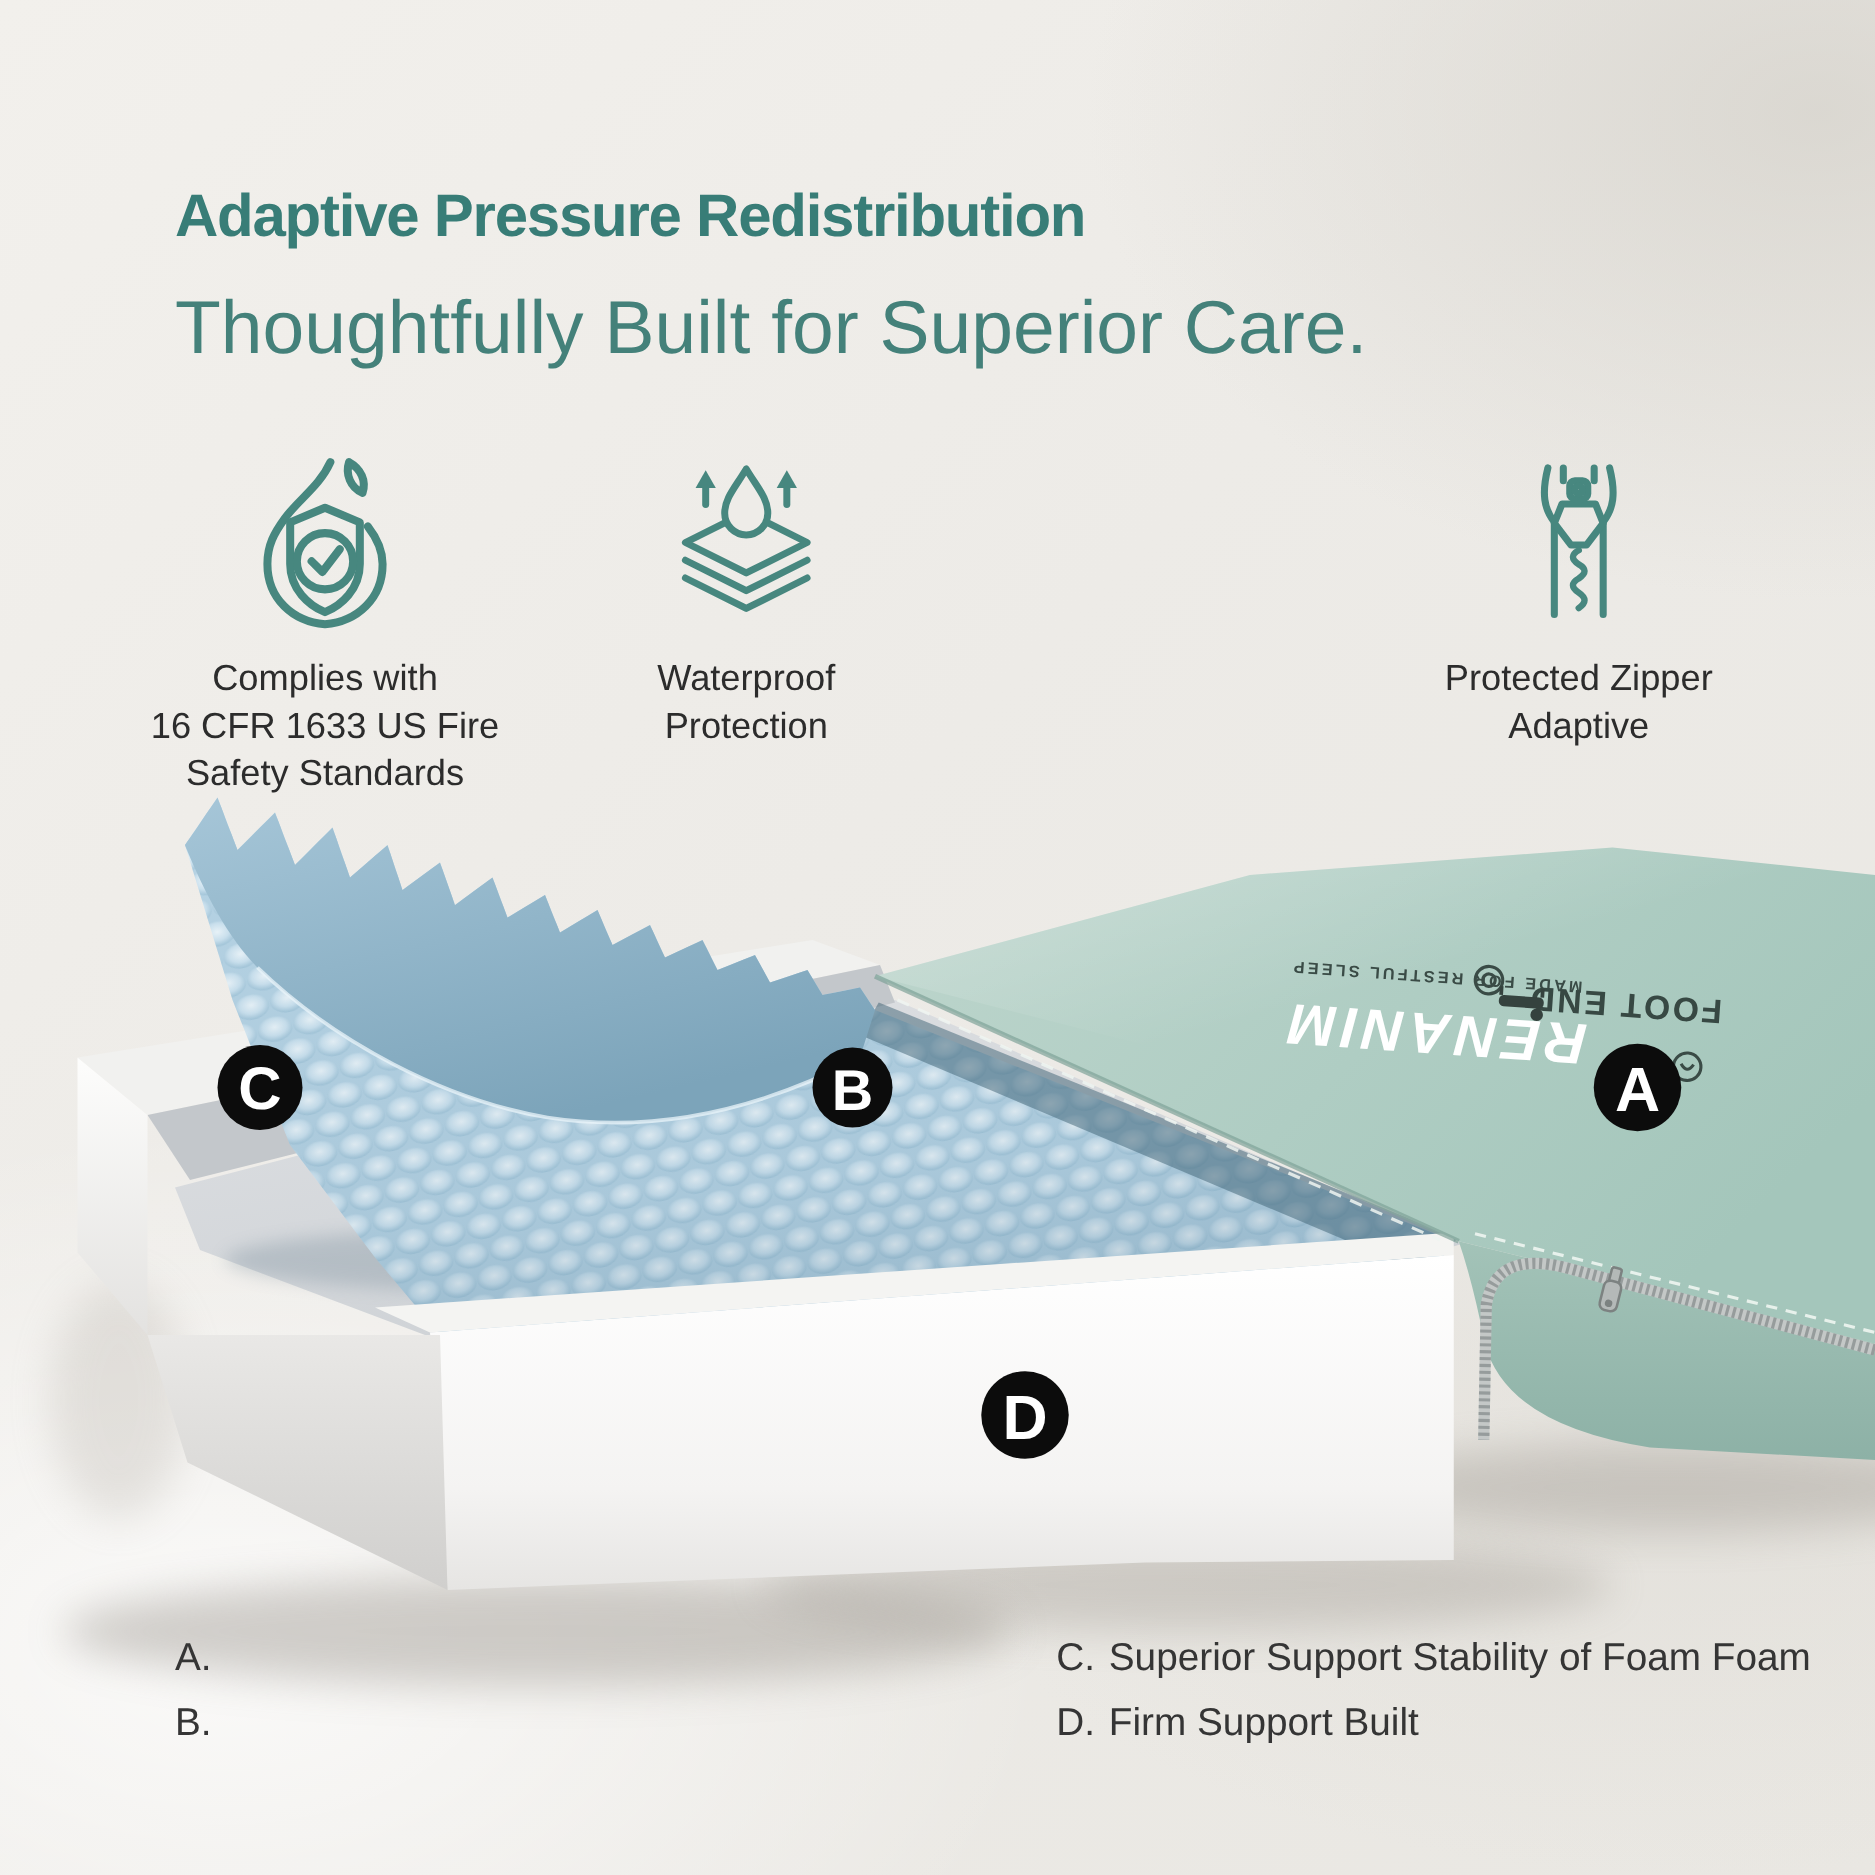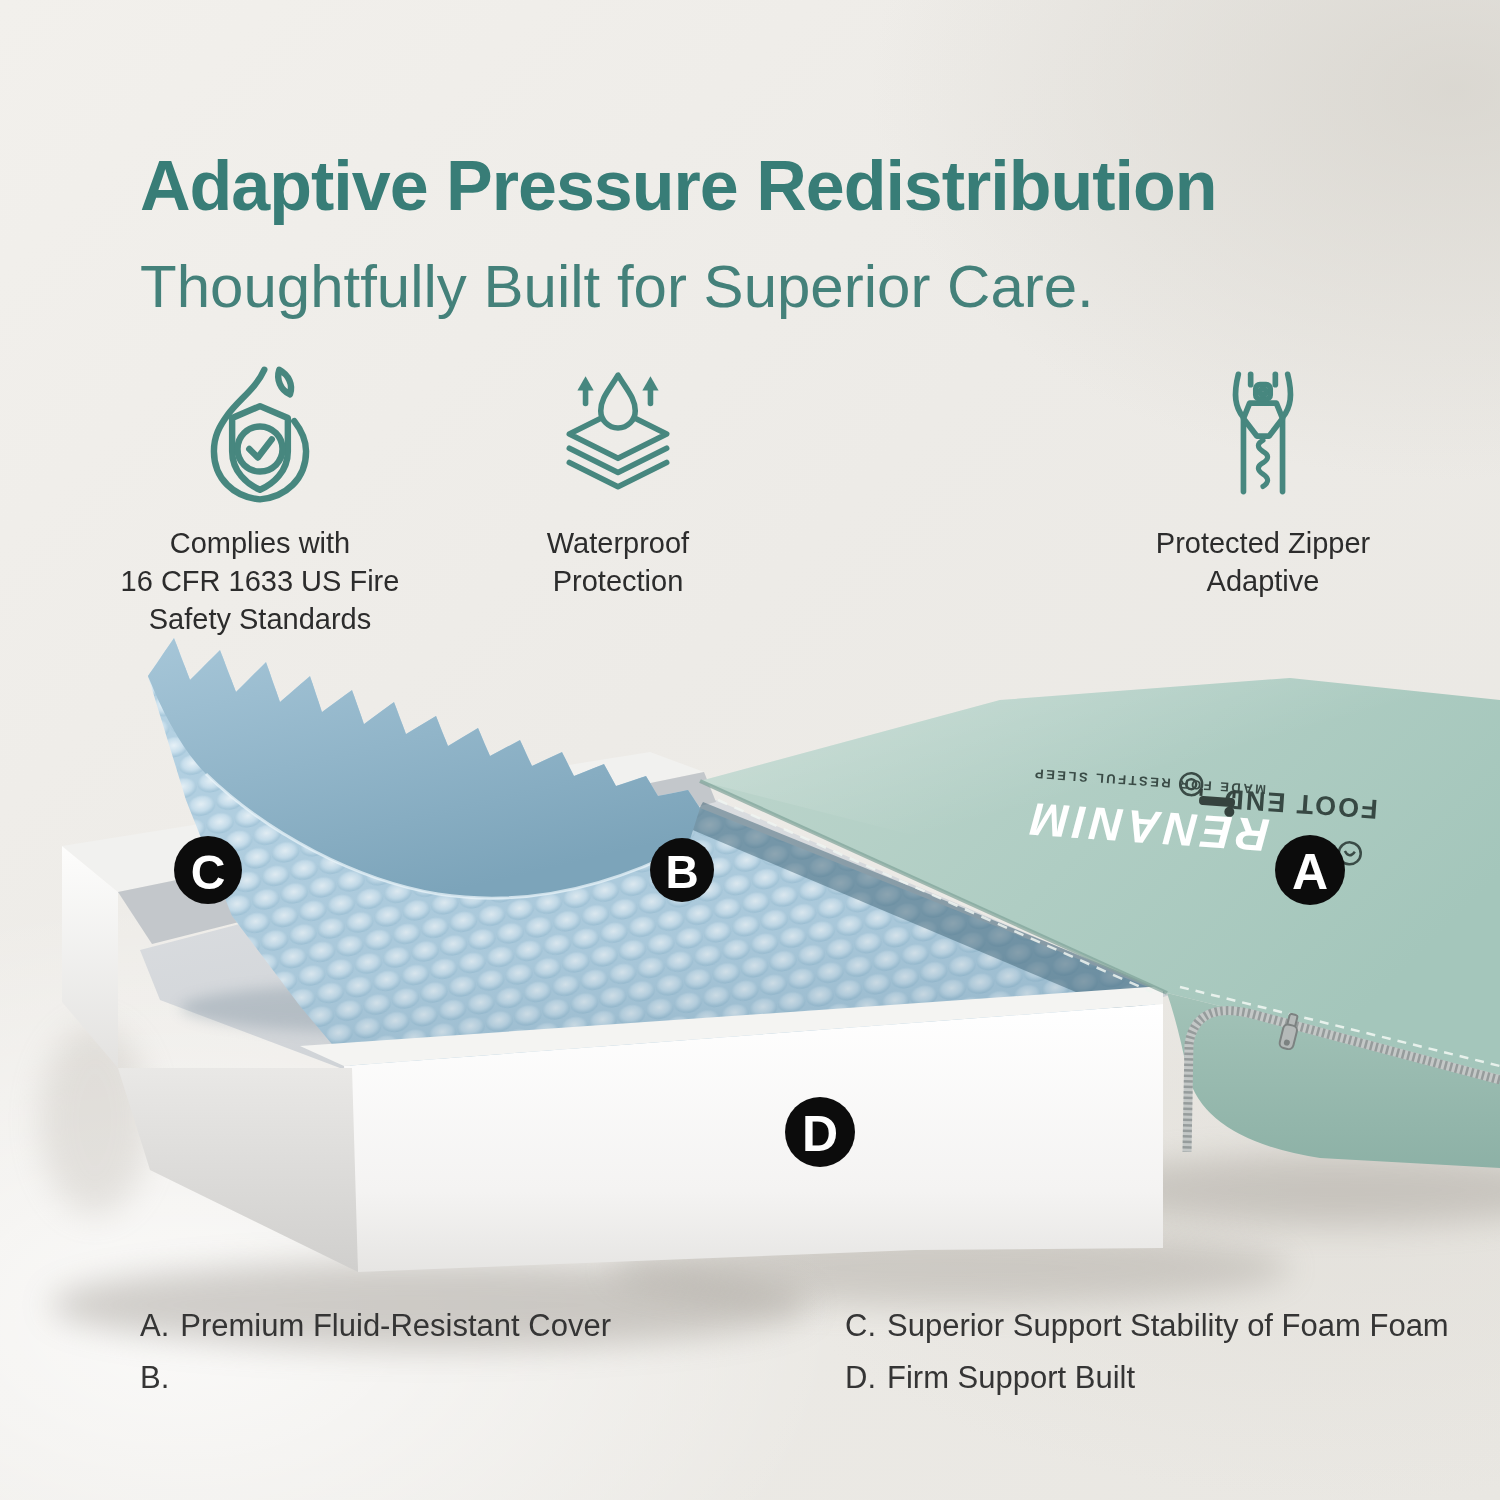"Adaptive Pressure Redistribution" .hdr h1 { font-size: 70px -> 48px }
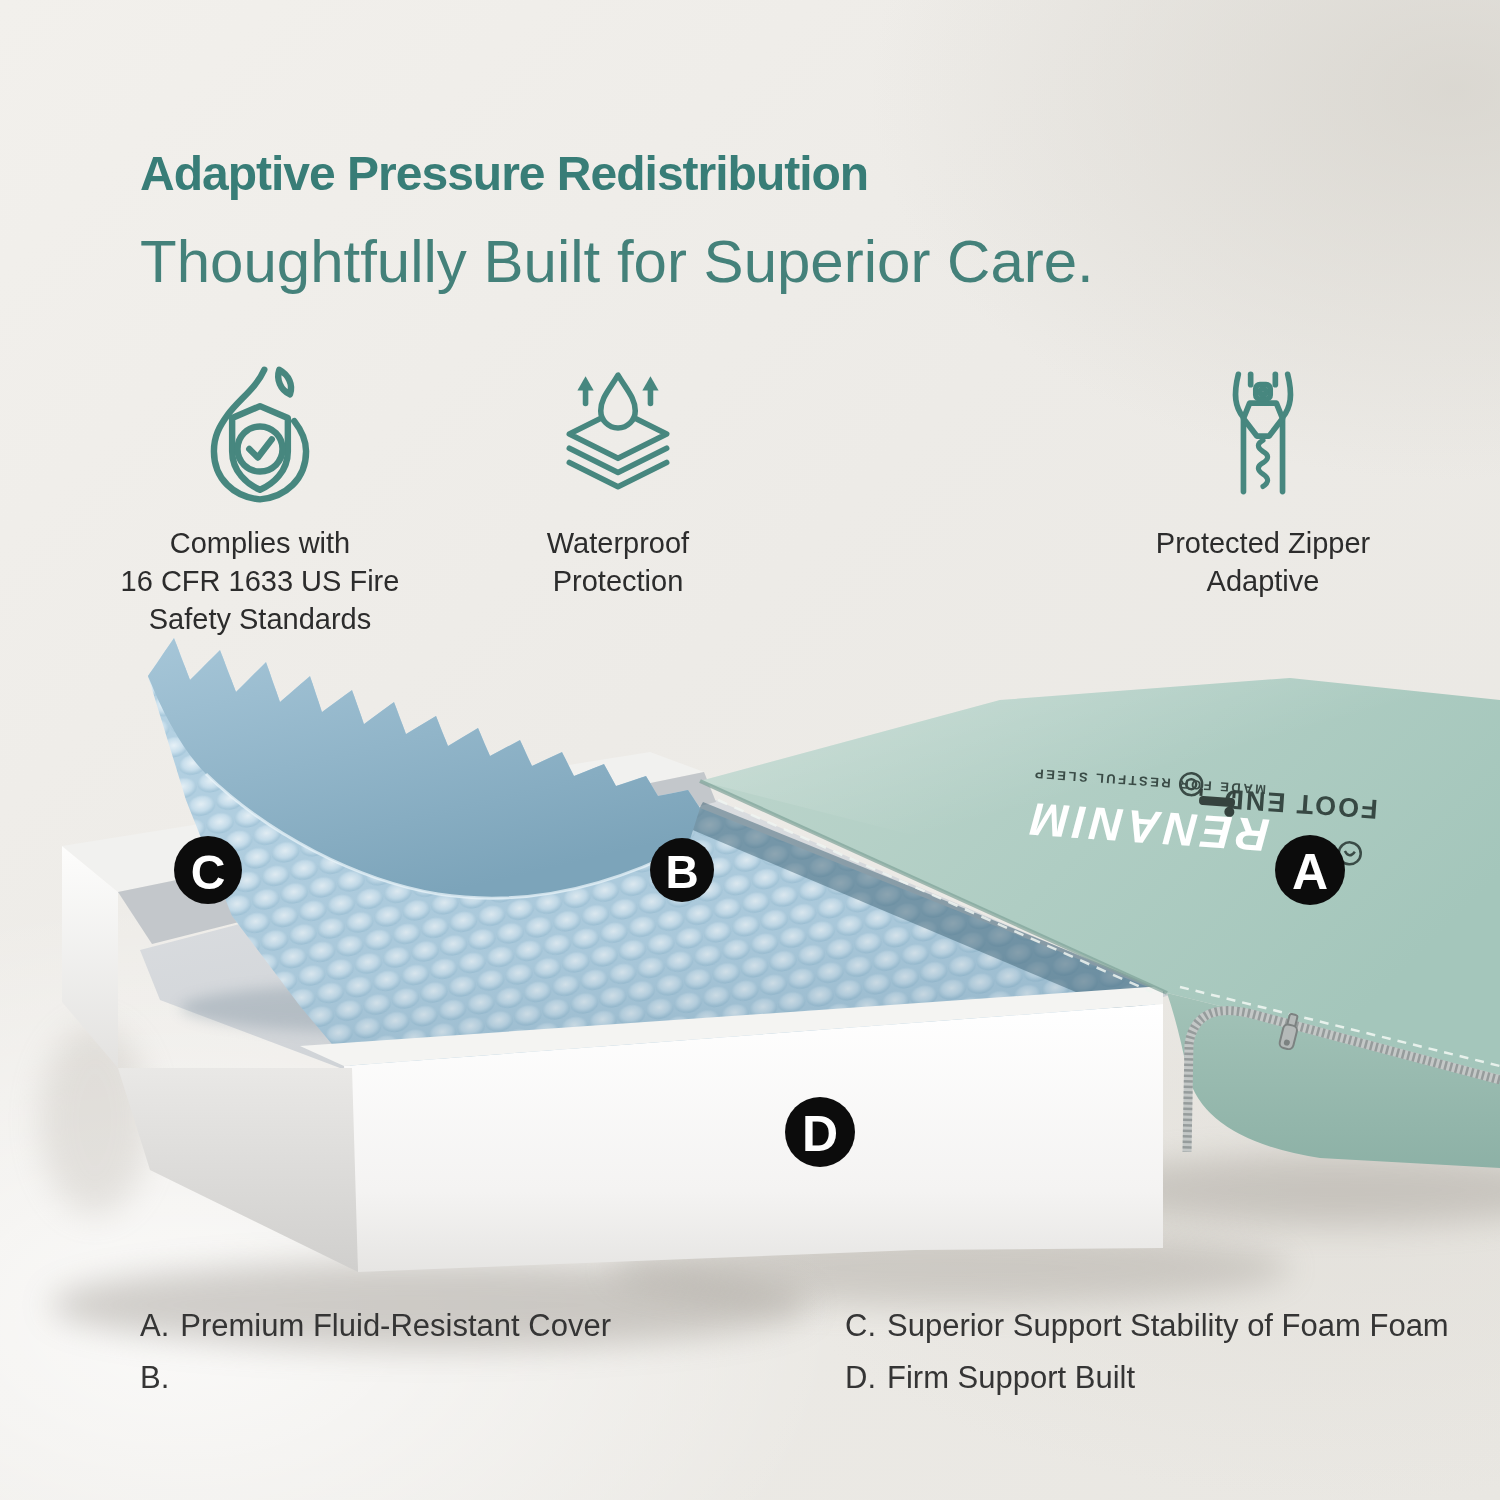"Waterproof" .f2 { left: 458px -> 437px }
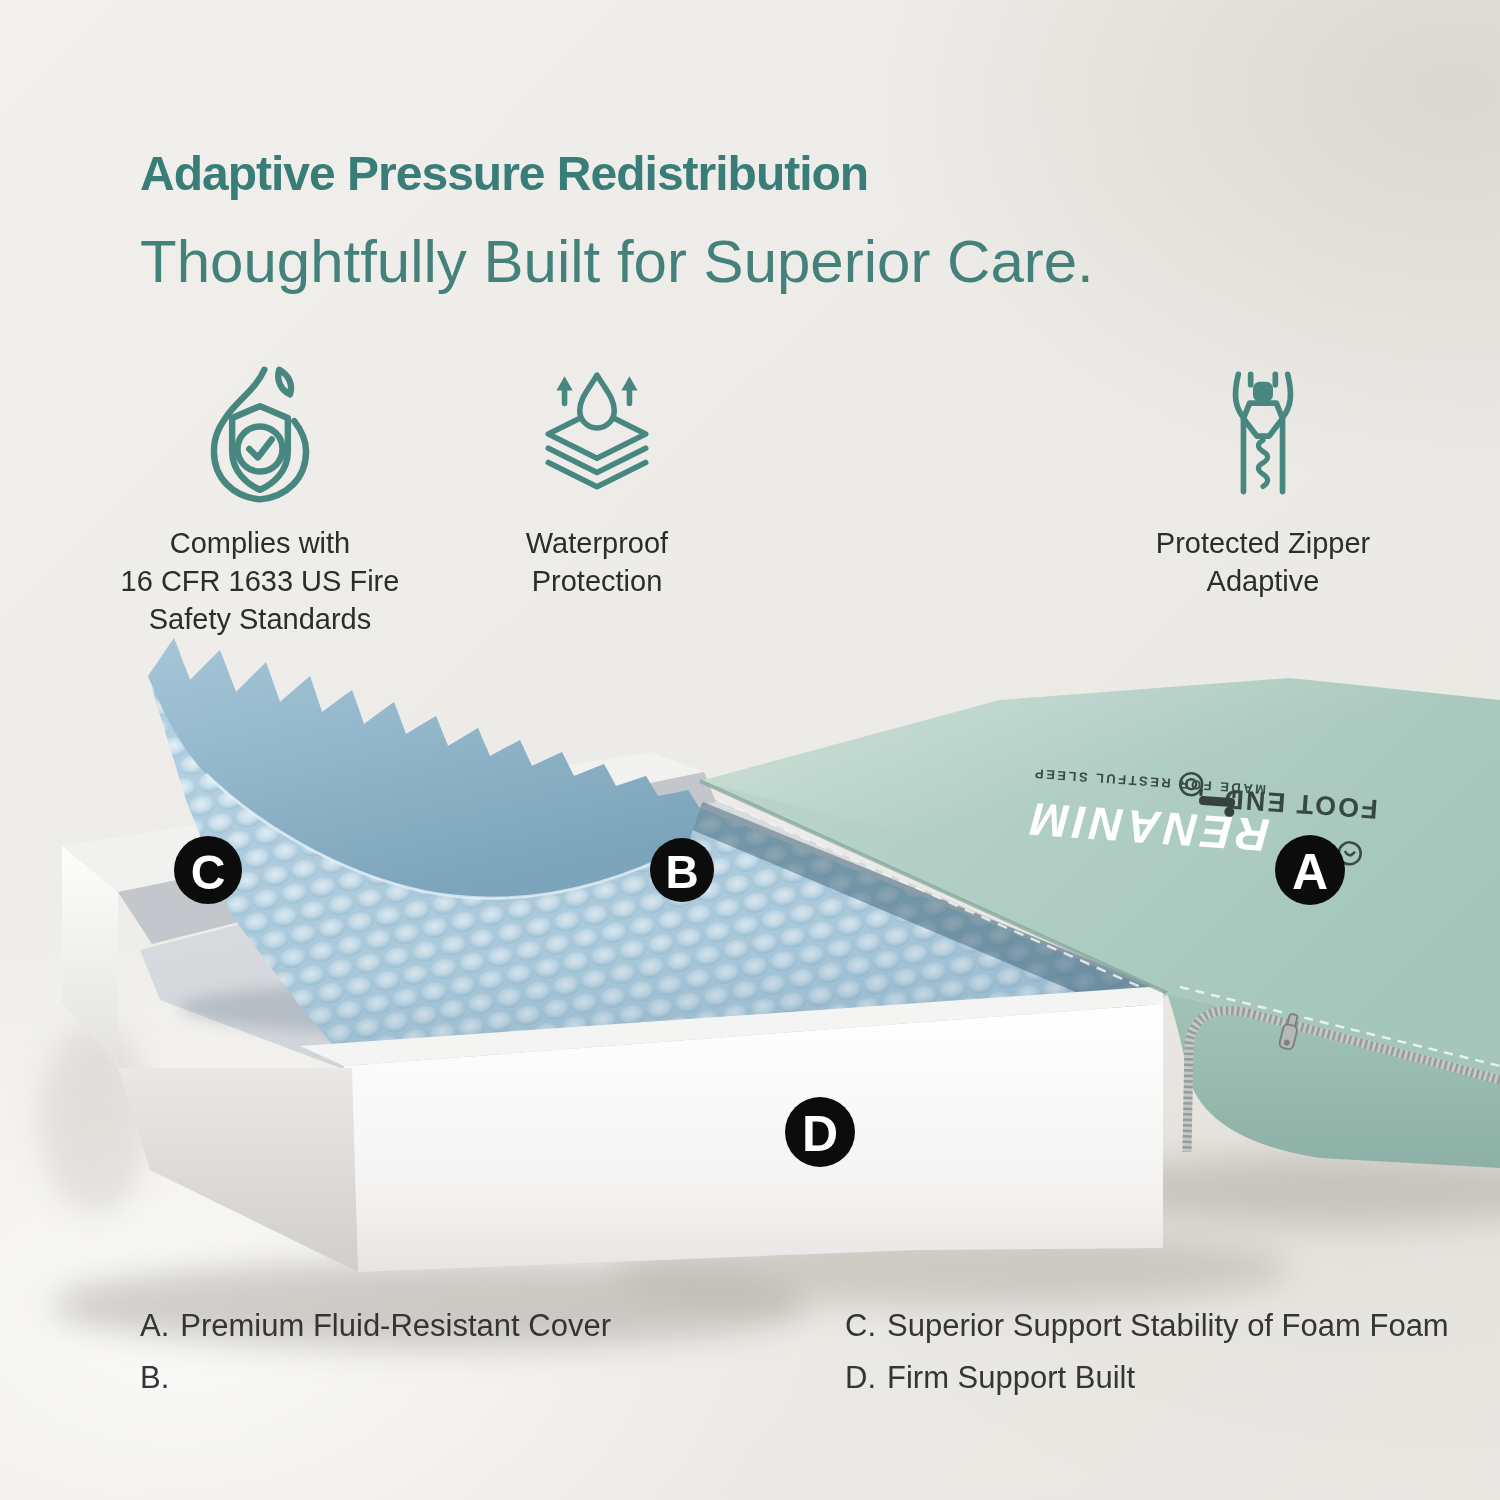"Premium Fluid-Resistant Cover" div { html: <div> <div>Premium Fluid-Resistant Cover</div> </div> -> none }
